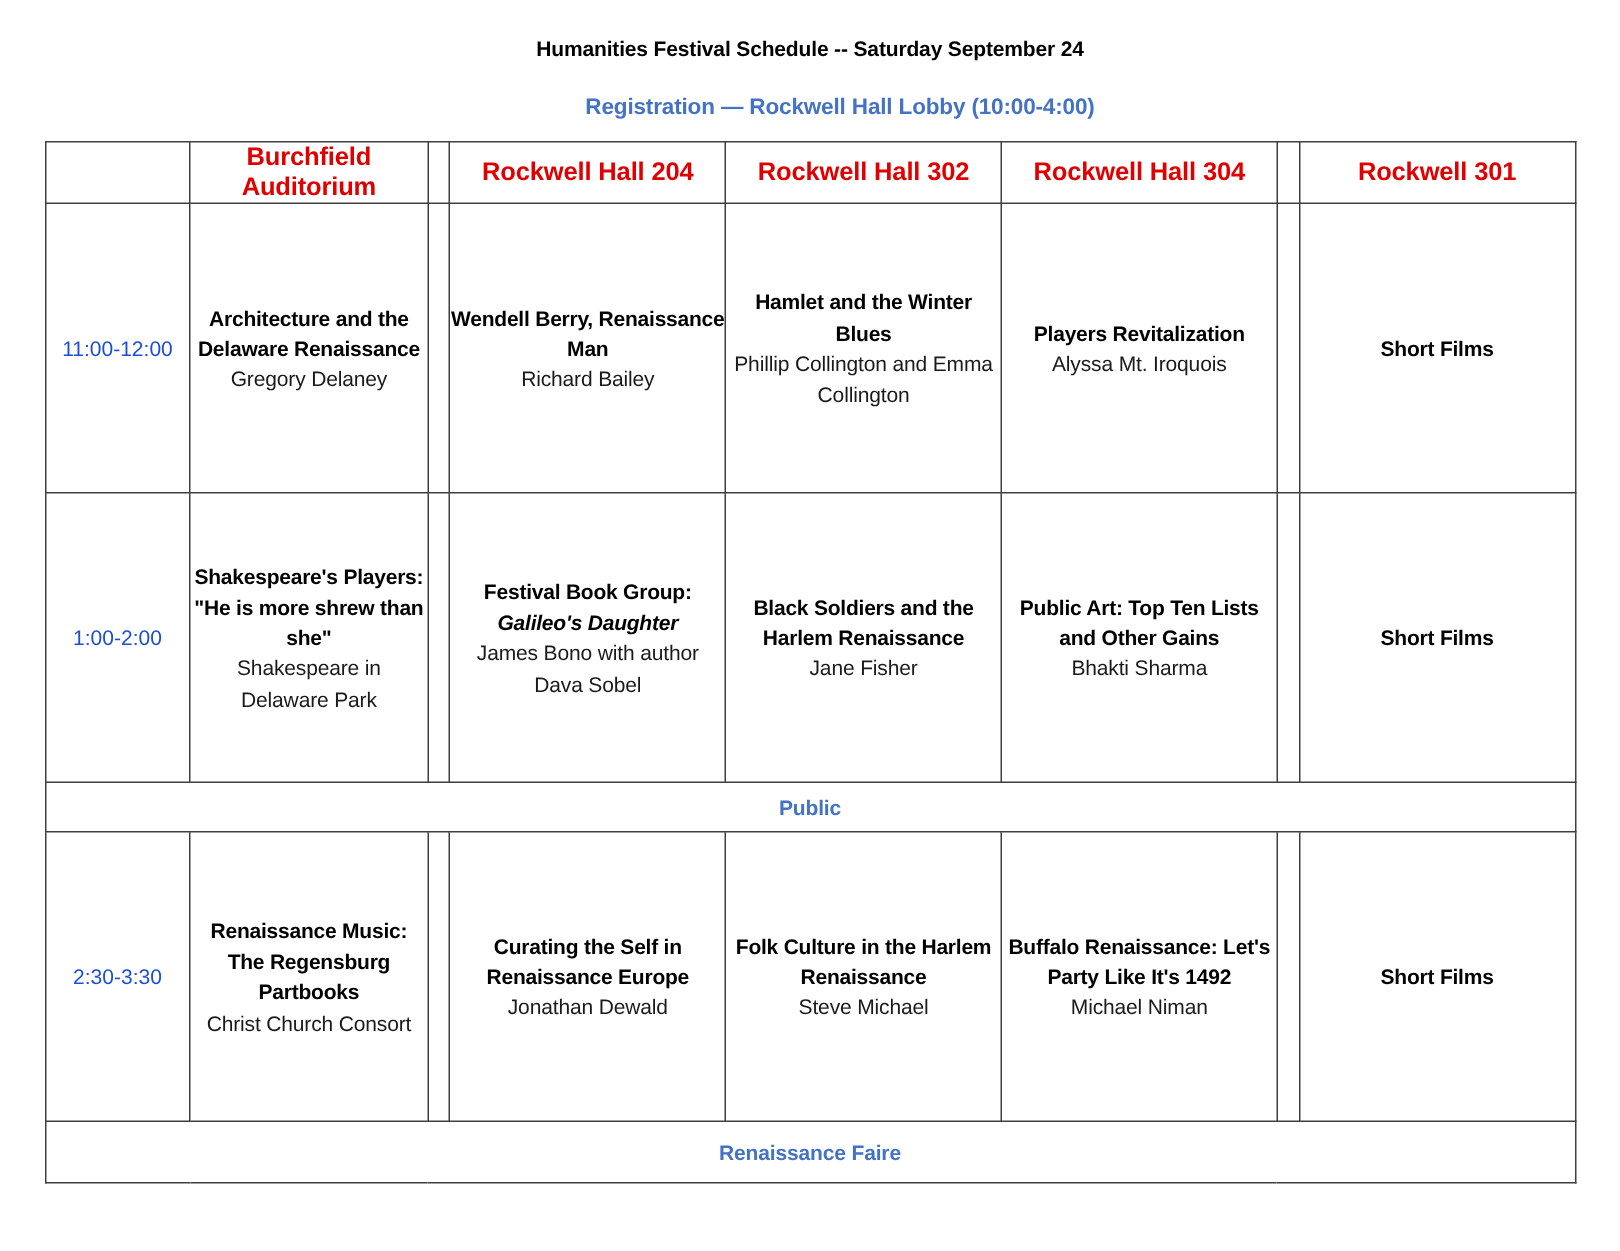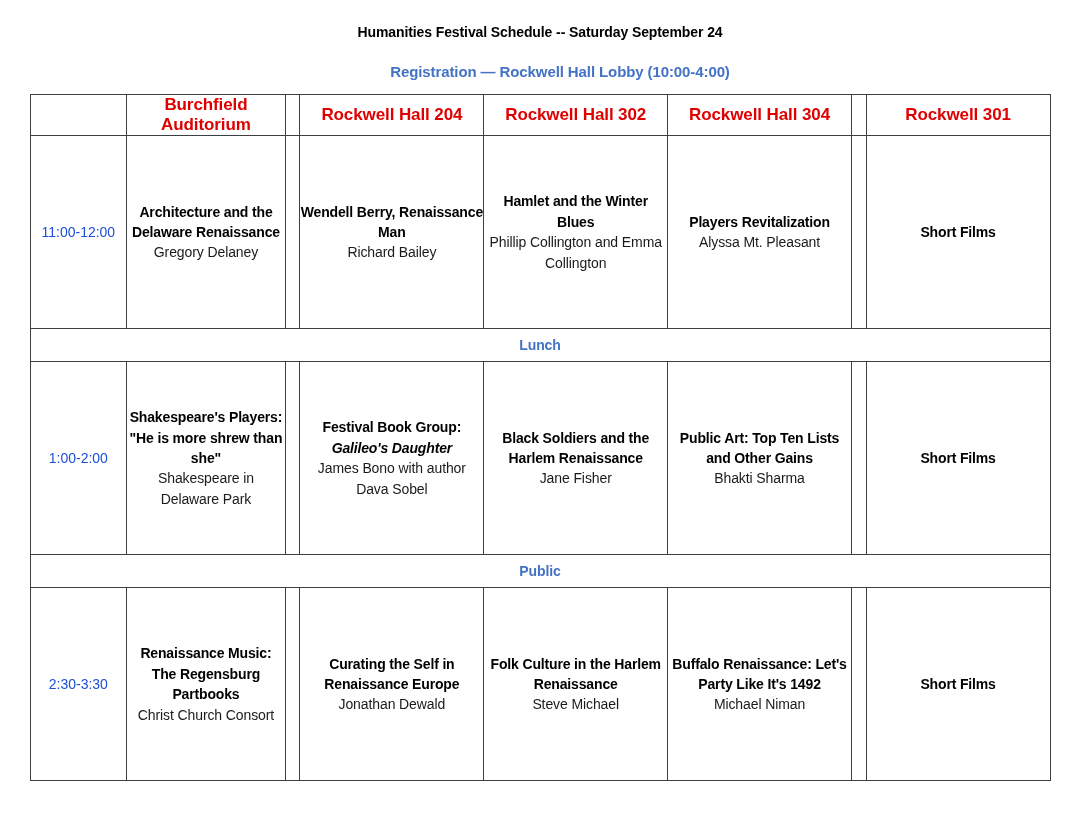"Alyssa Mt. Pleasant" div.sess-presenter { text: Pleasant -> Iroquois }
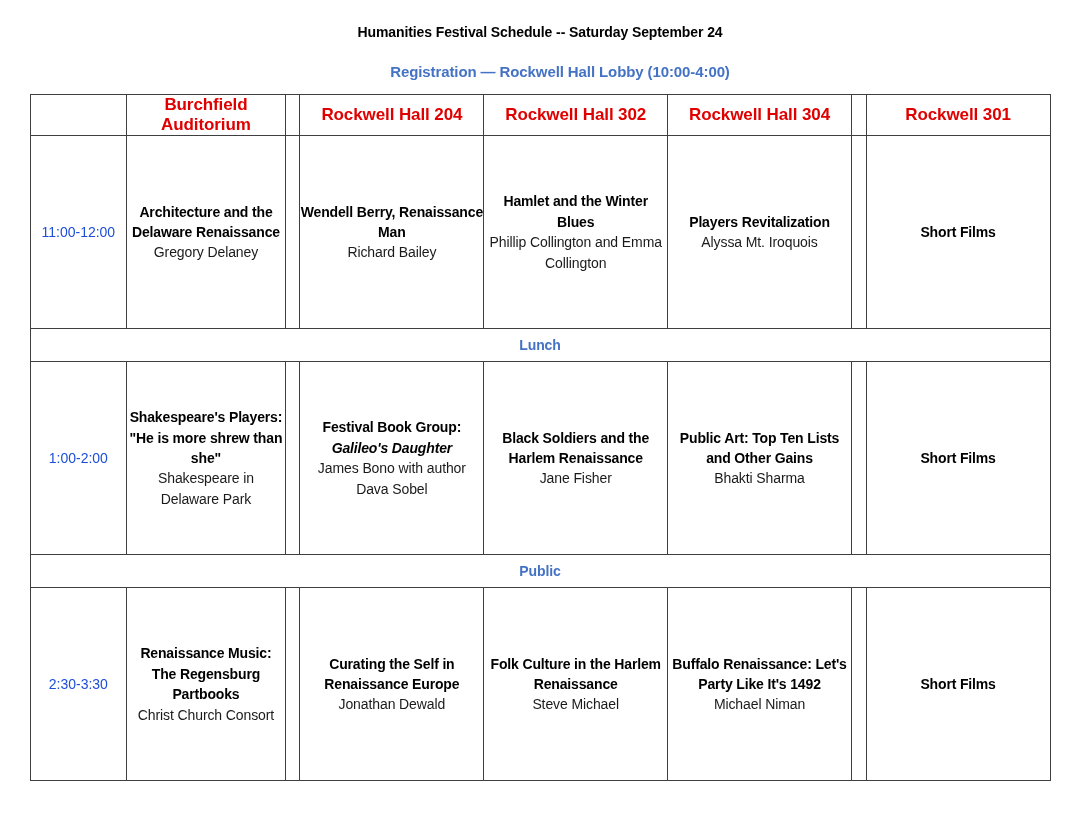"Lunch" tr.break-row { html: <tr> <td>Lunch</td> </tr> -> none }
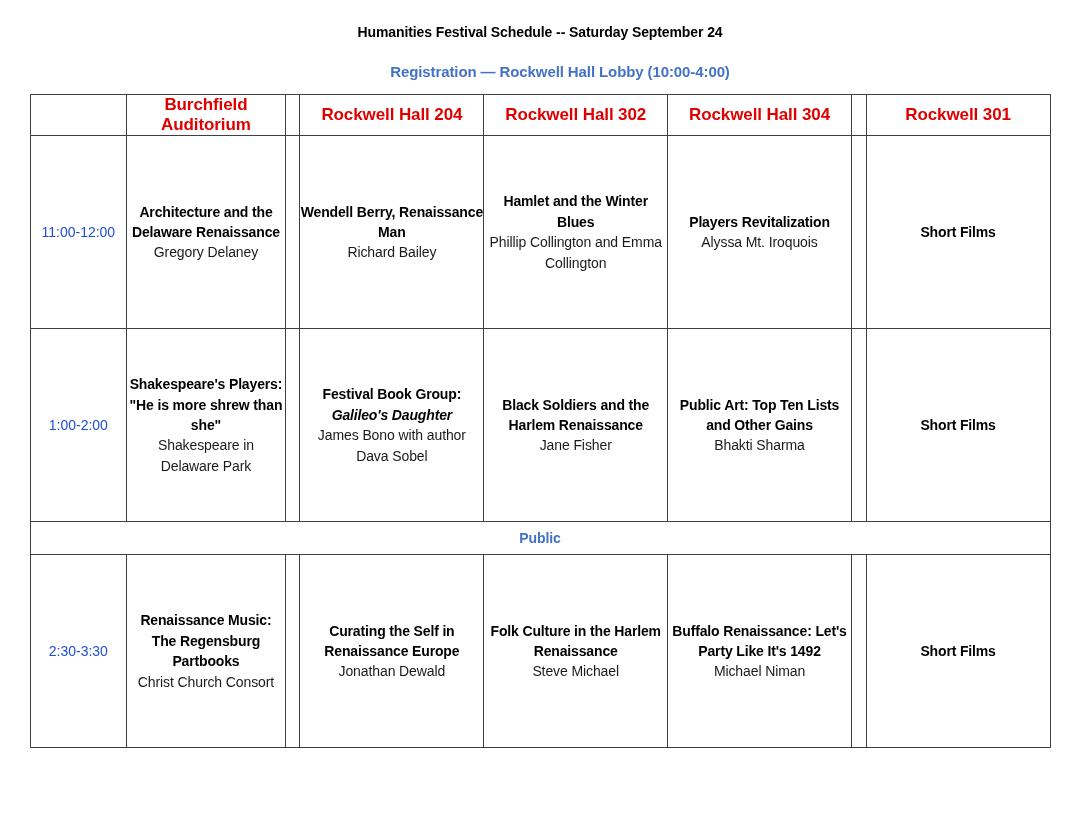"Renaissance Faire" tr.faire-row { html: none -> <tr> <td>Renaissance Faire</td> </tr> }
